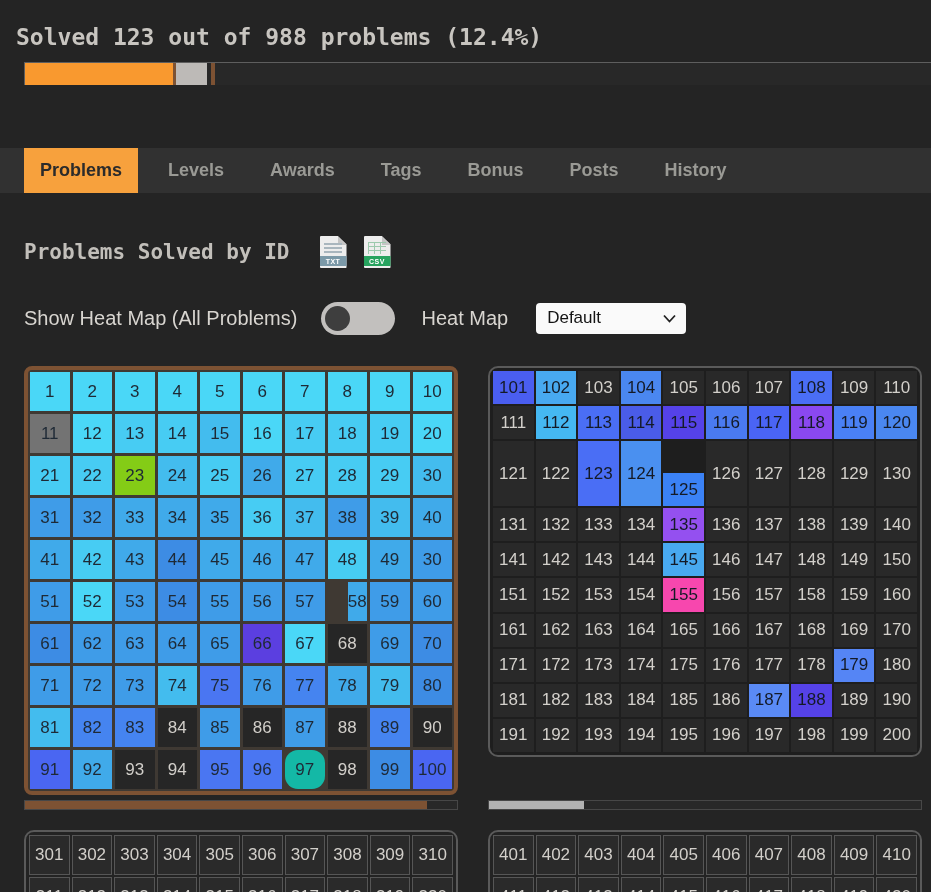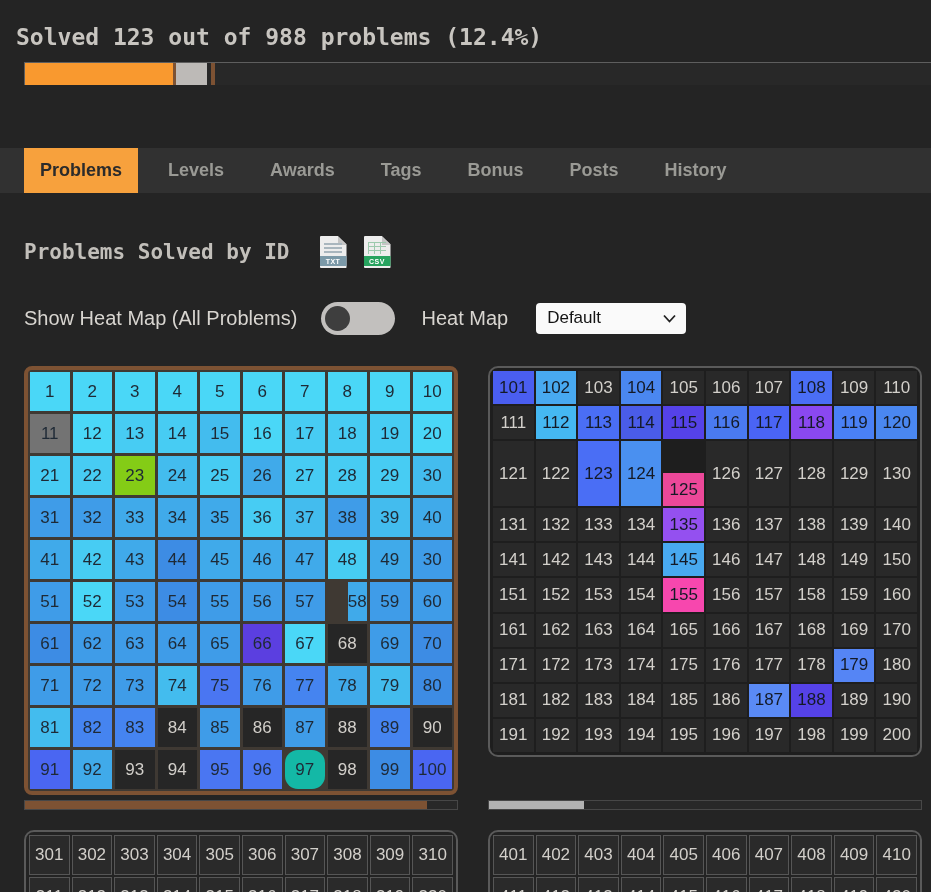"125" div.cell { background: #ec4899 -> #3b82f6 }
